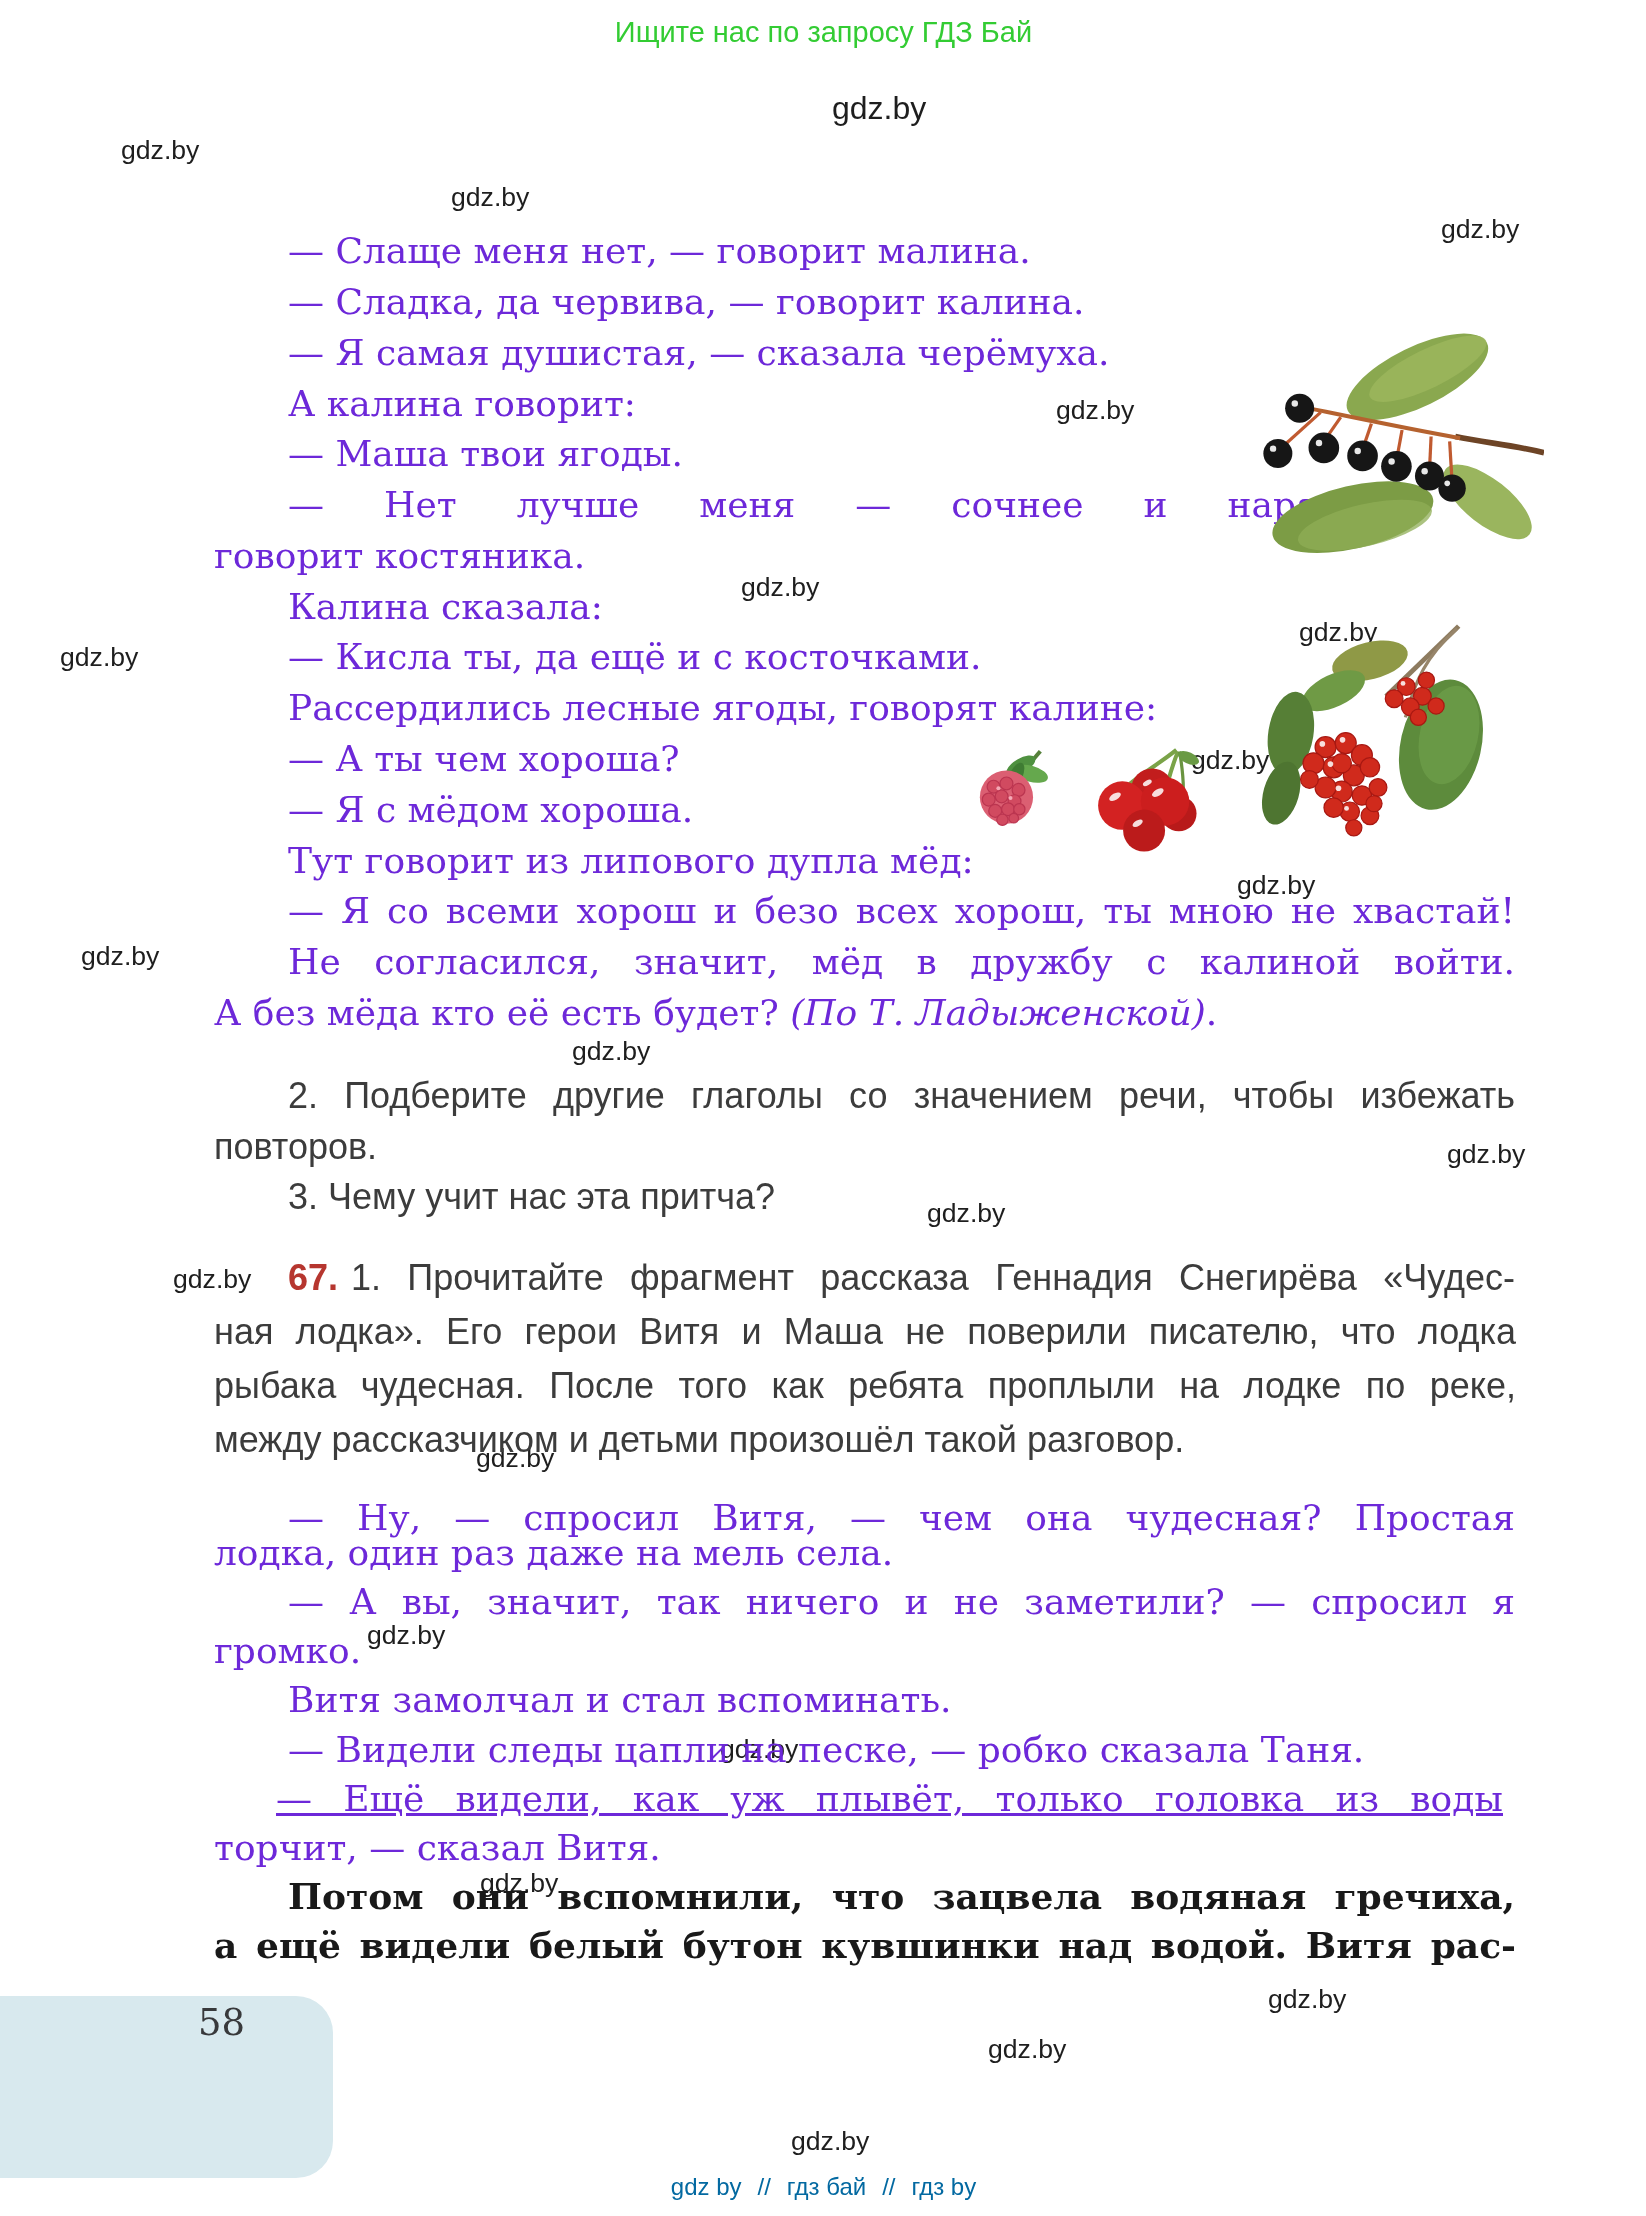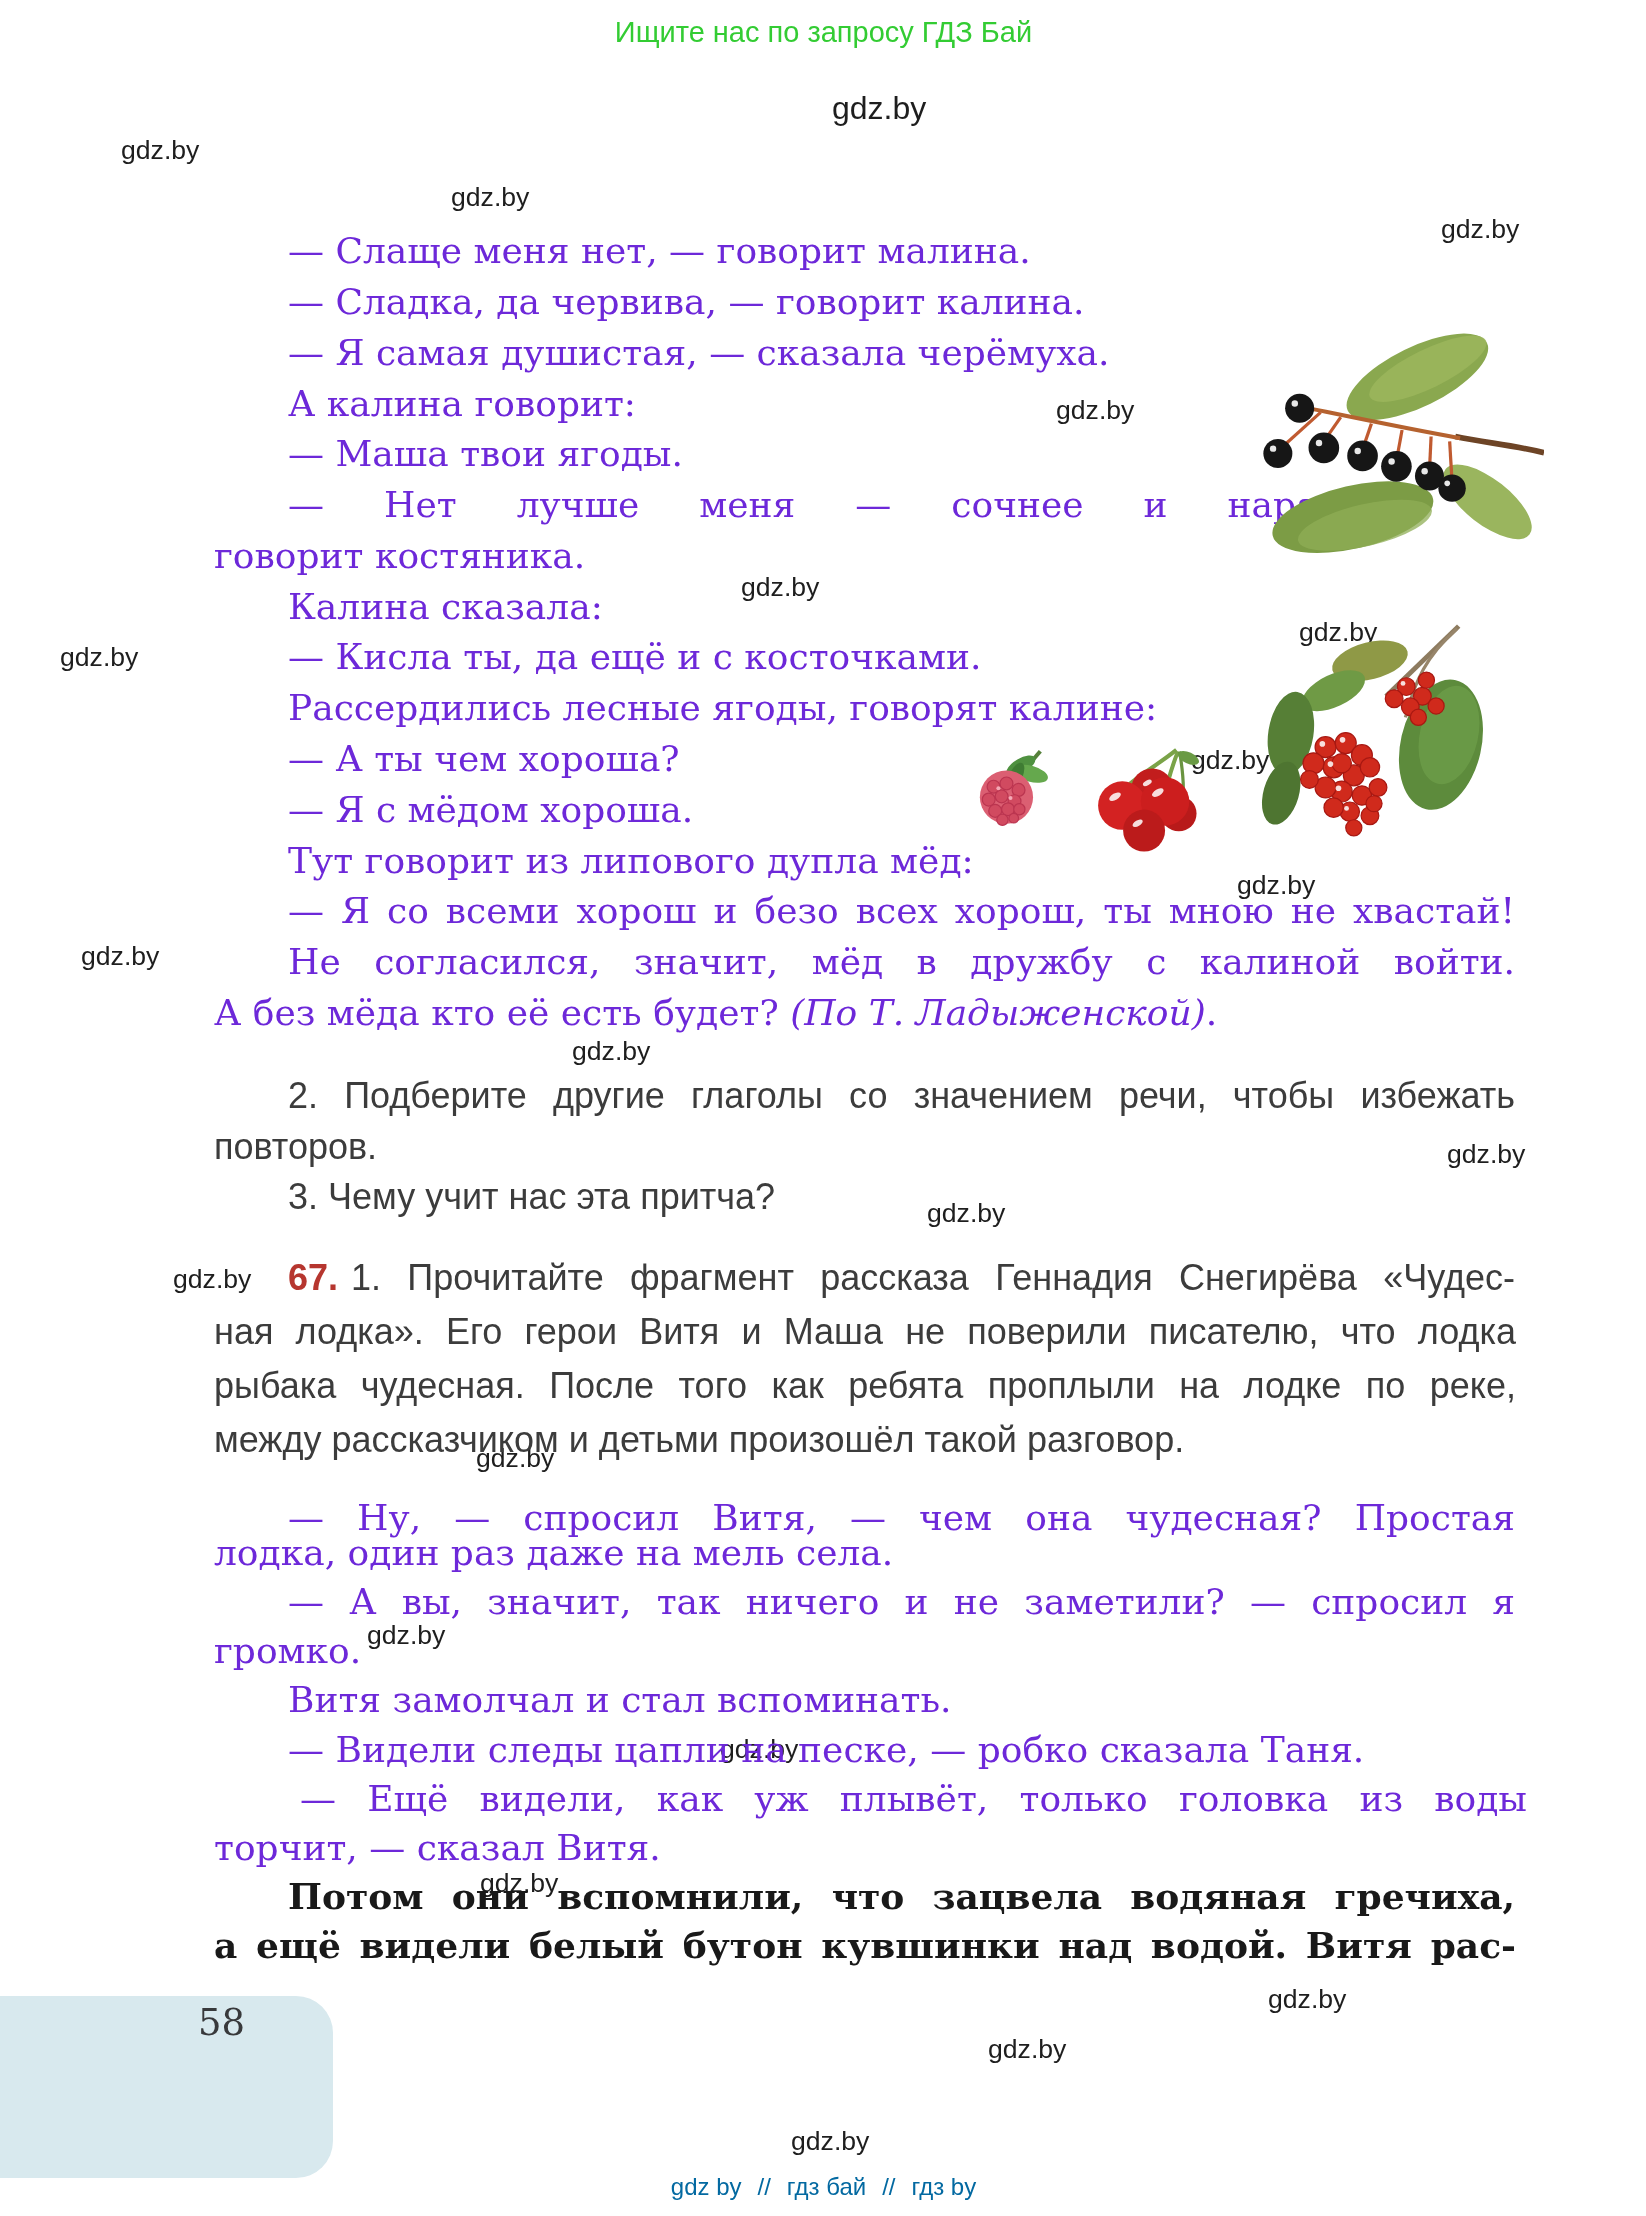"— Ещё видели, как уж" div.tline { left: 300px -> 276px; text-decoration: none -> underline }
